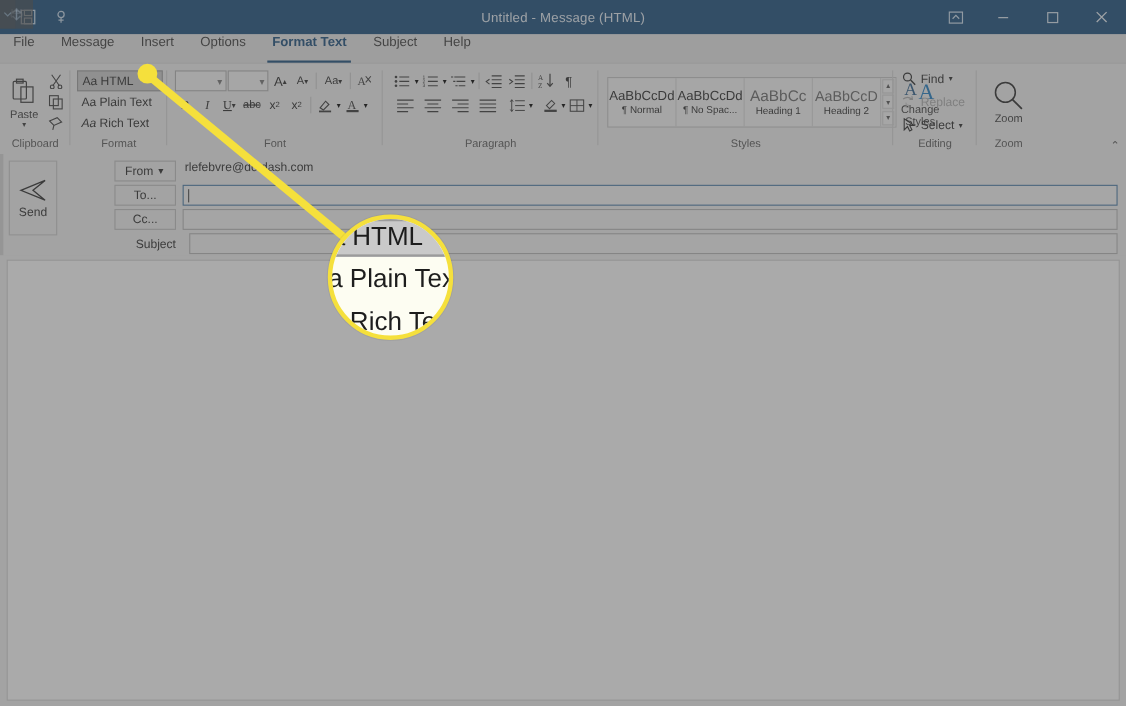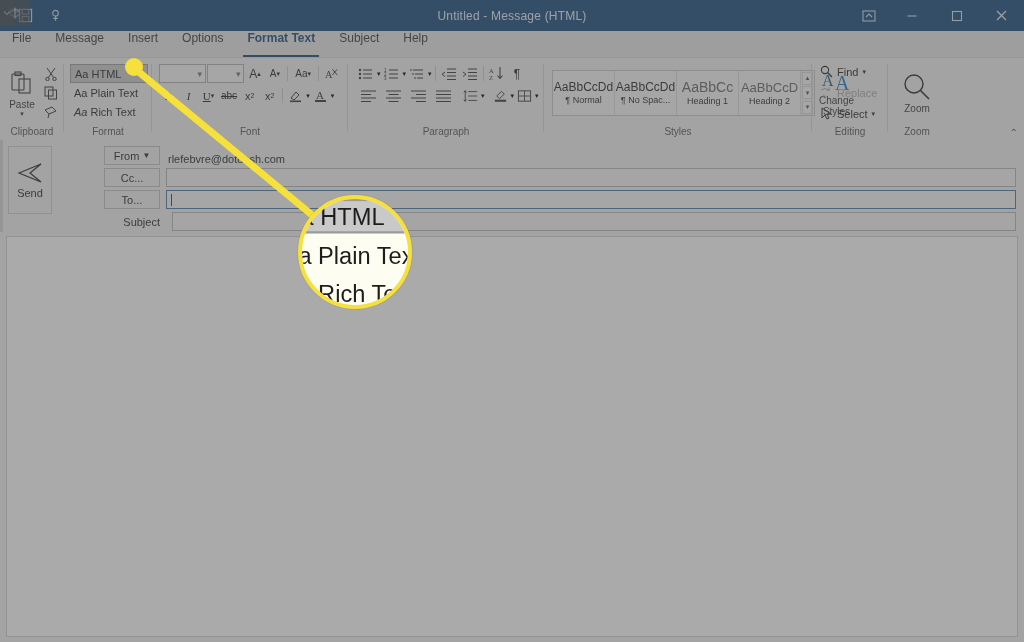"From" .frow { align-items: flex-end -> flex-start }
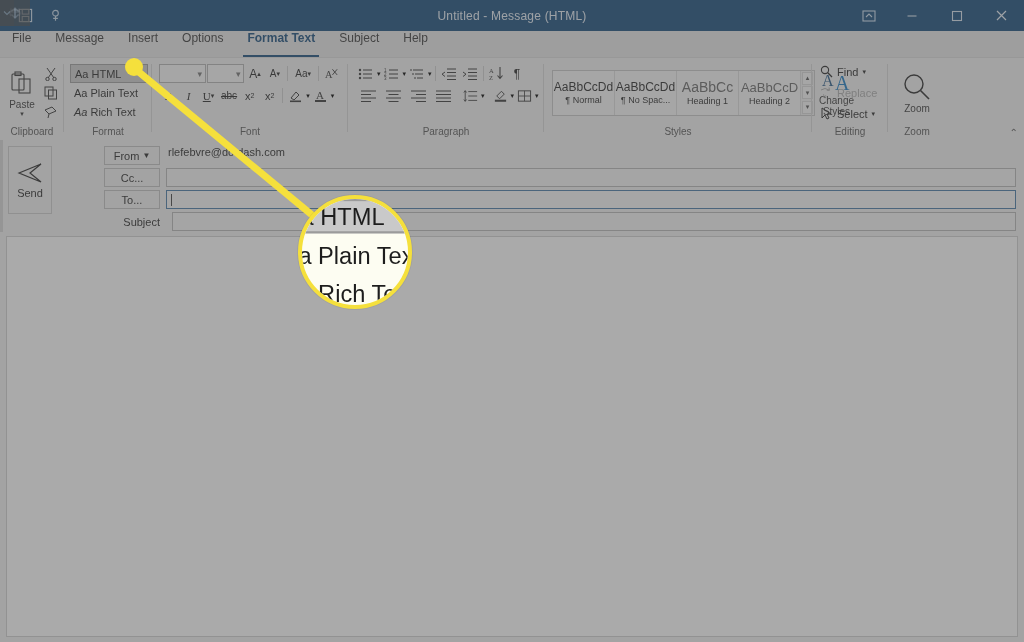"Cc..." div.frow { order: before "To..." -> after "To..." }
